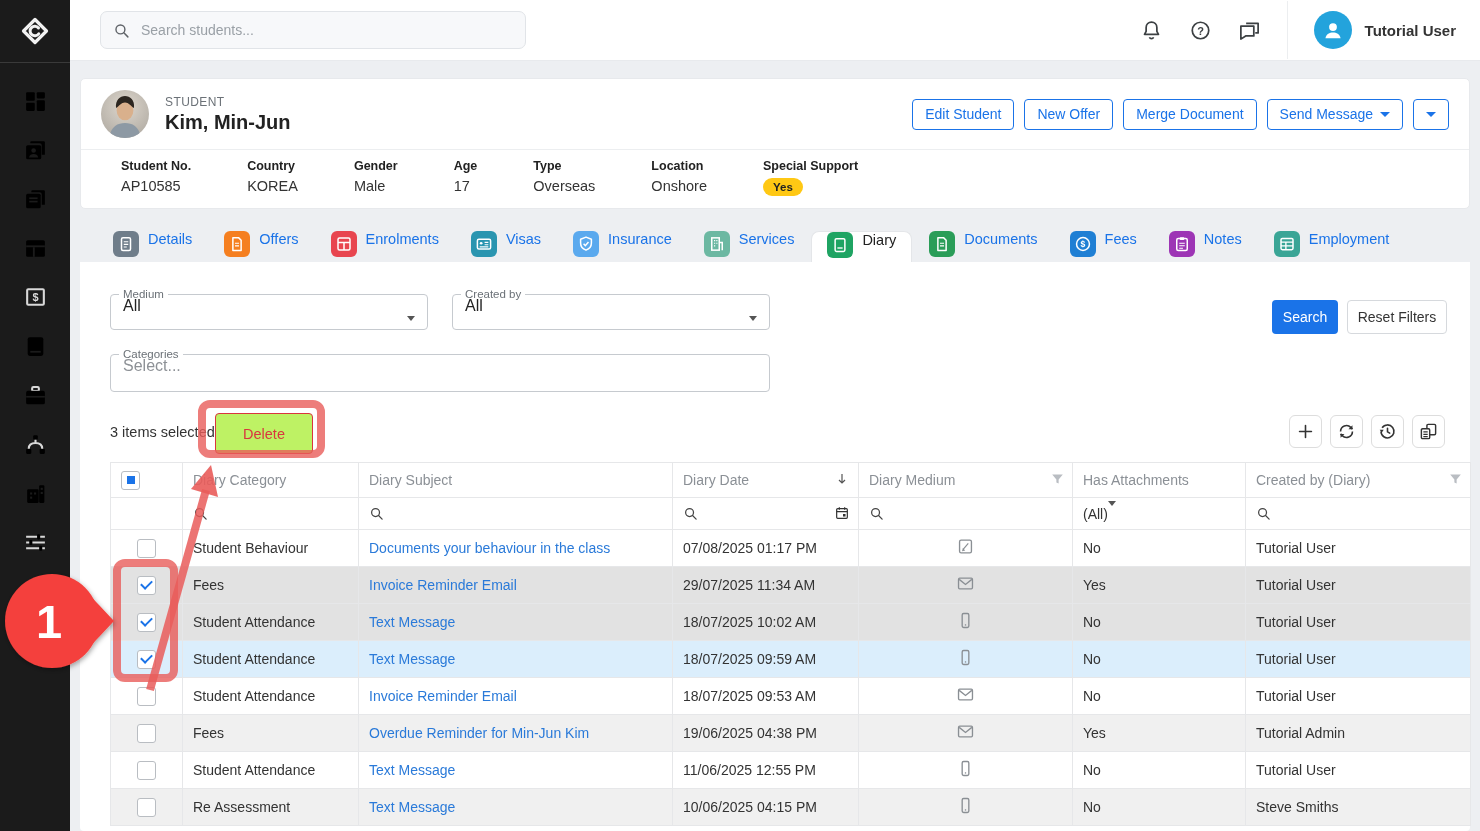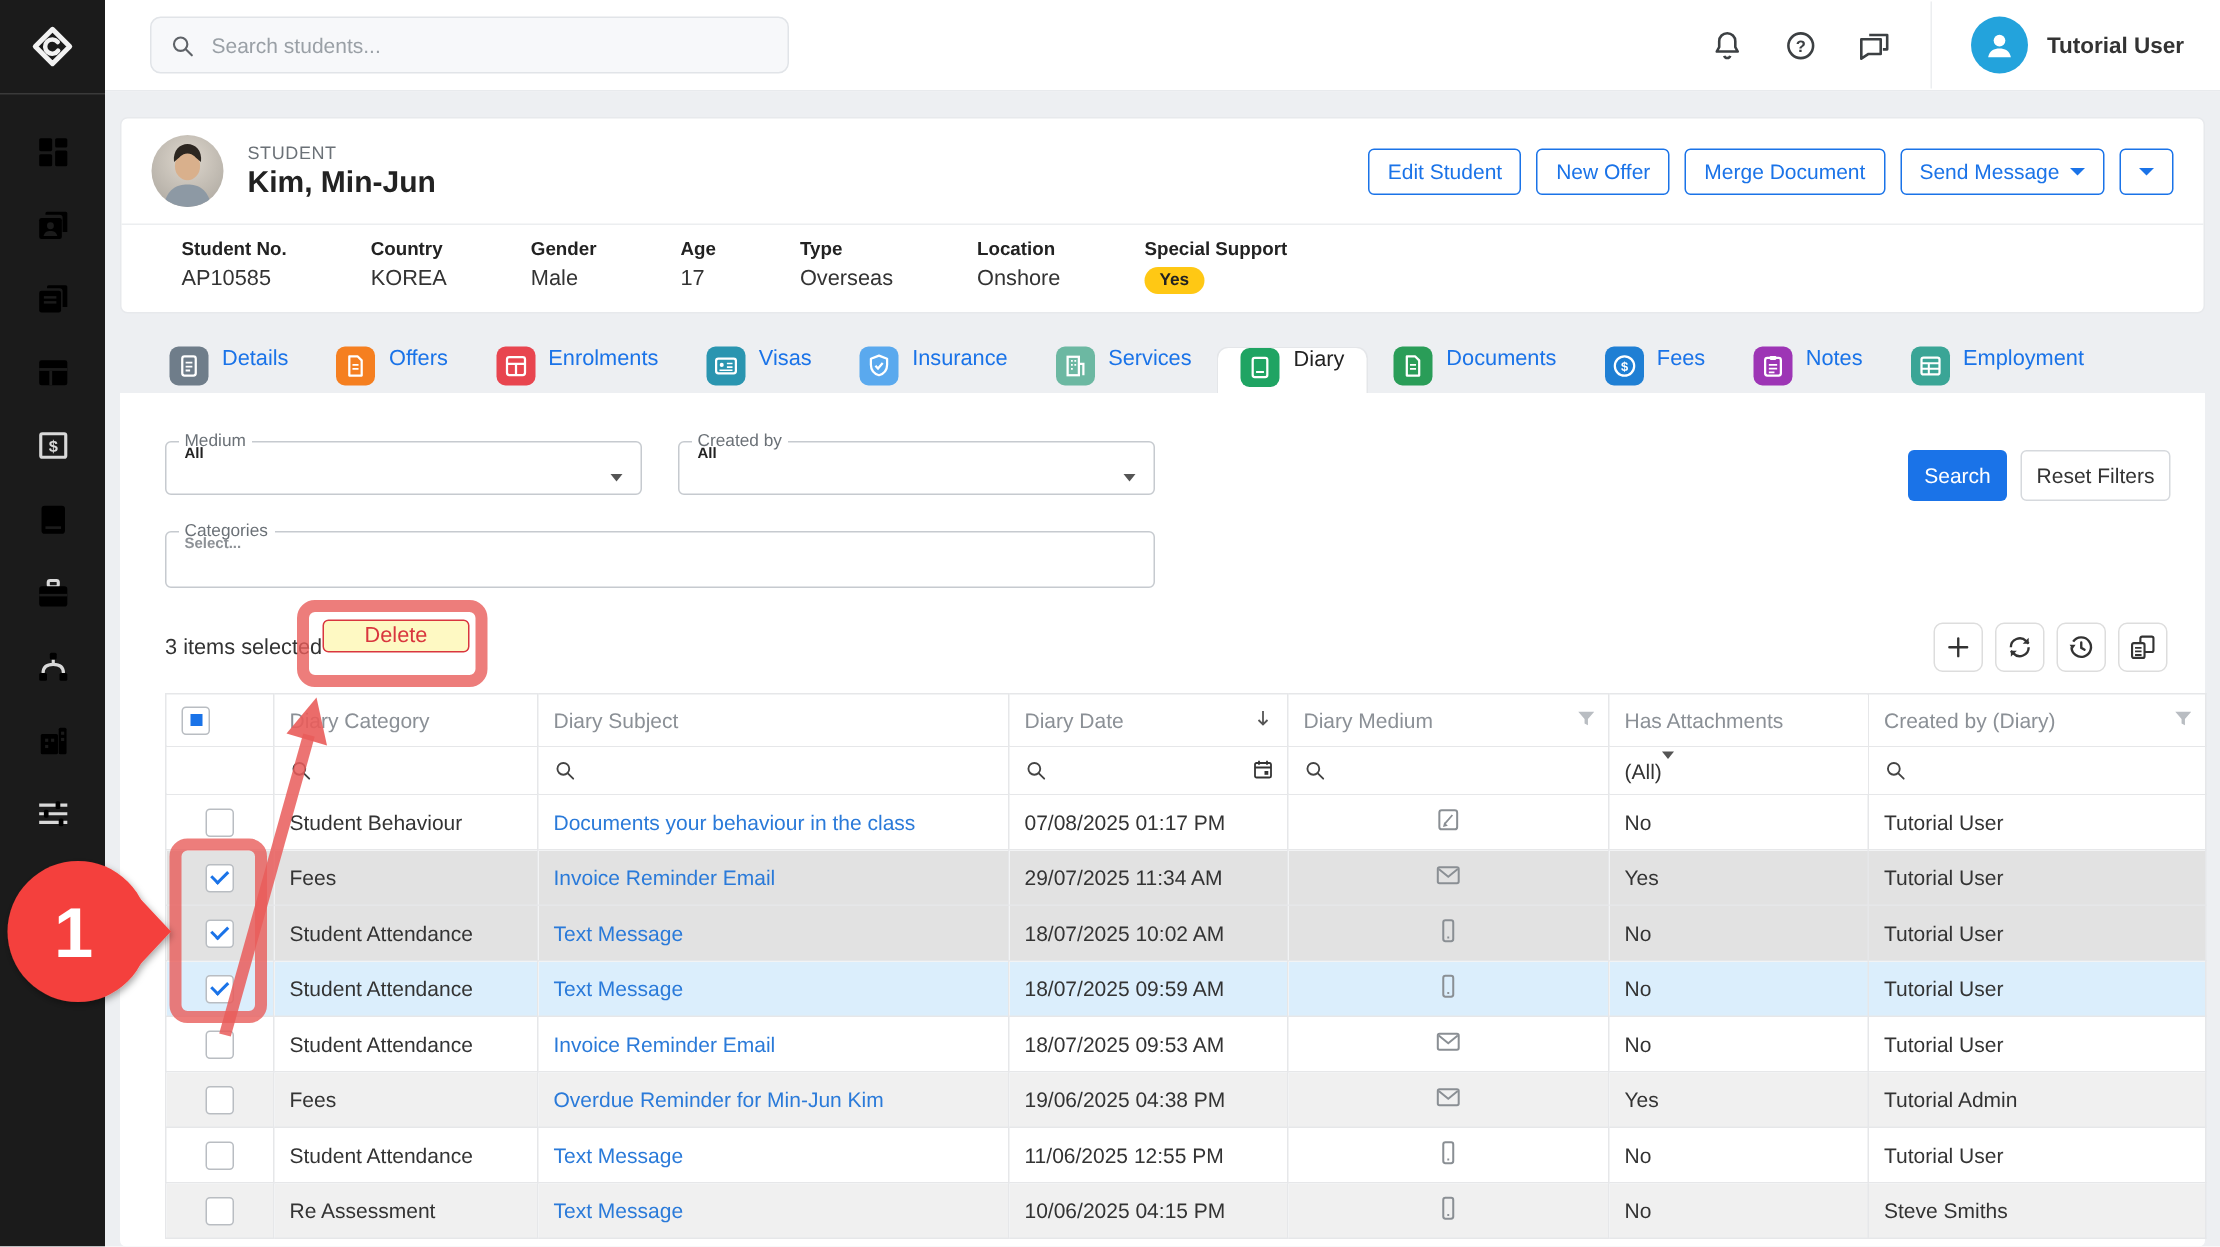"All" .mat-val { font-size: 10px -> 16px; font-weight: bold -> none }
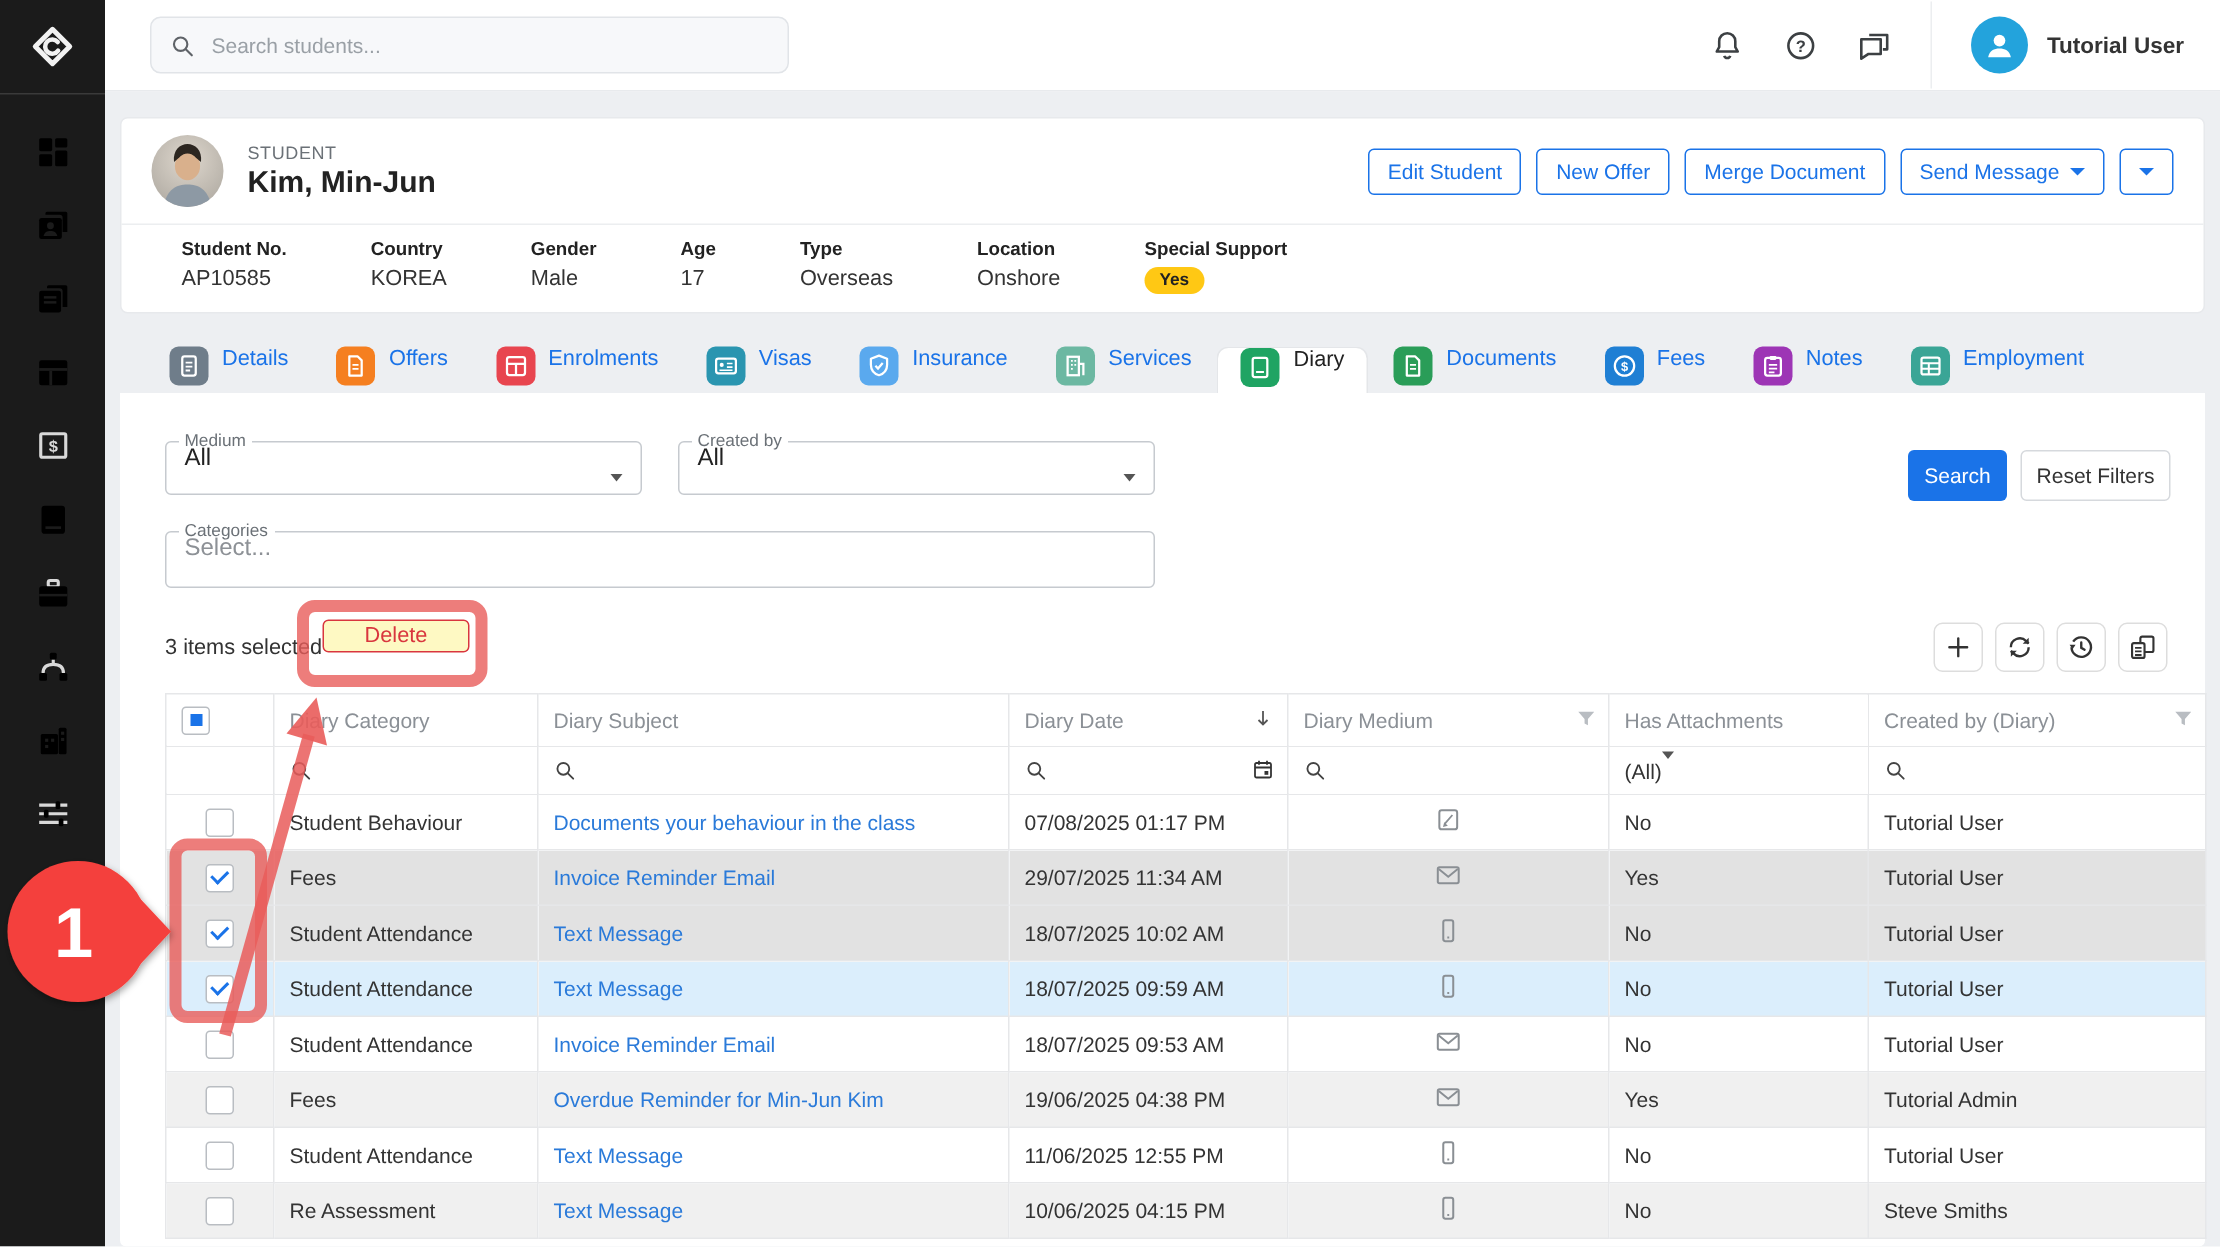"Delete" .btn-delete { background: #fef9c3 -> #bef264; height: 22px -> 41px }
